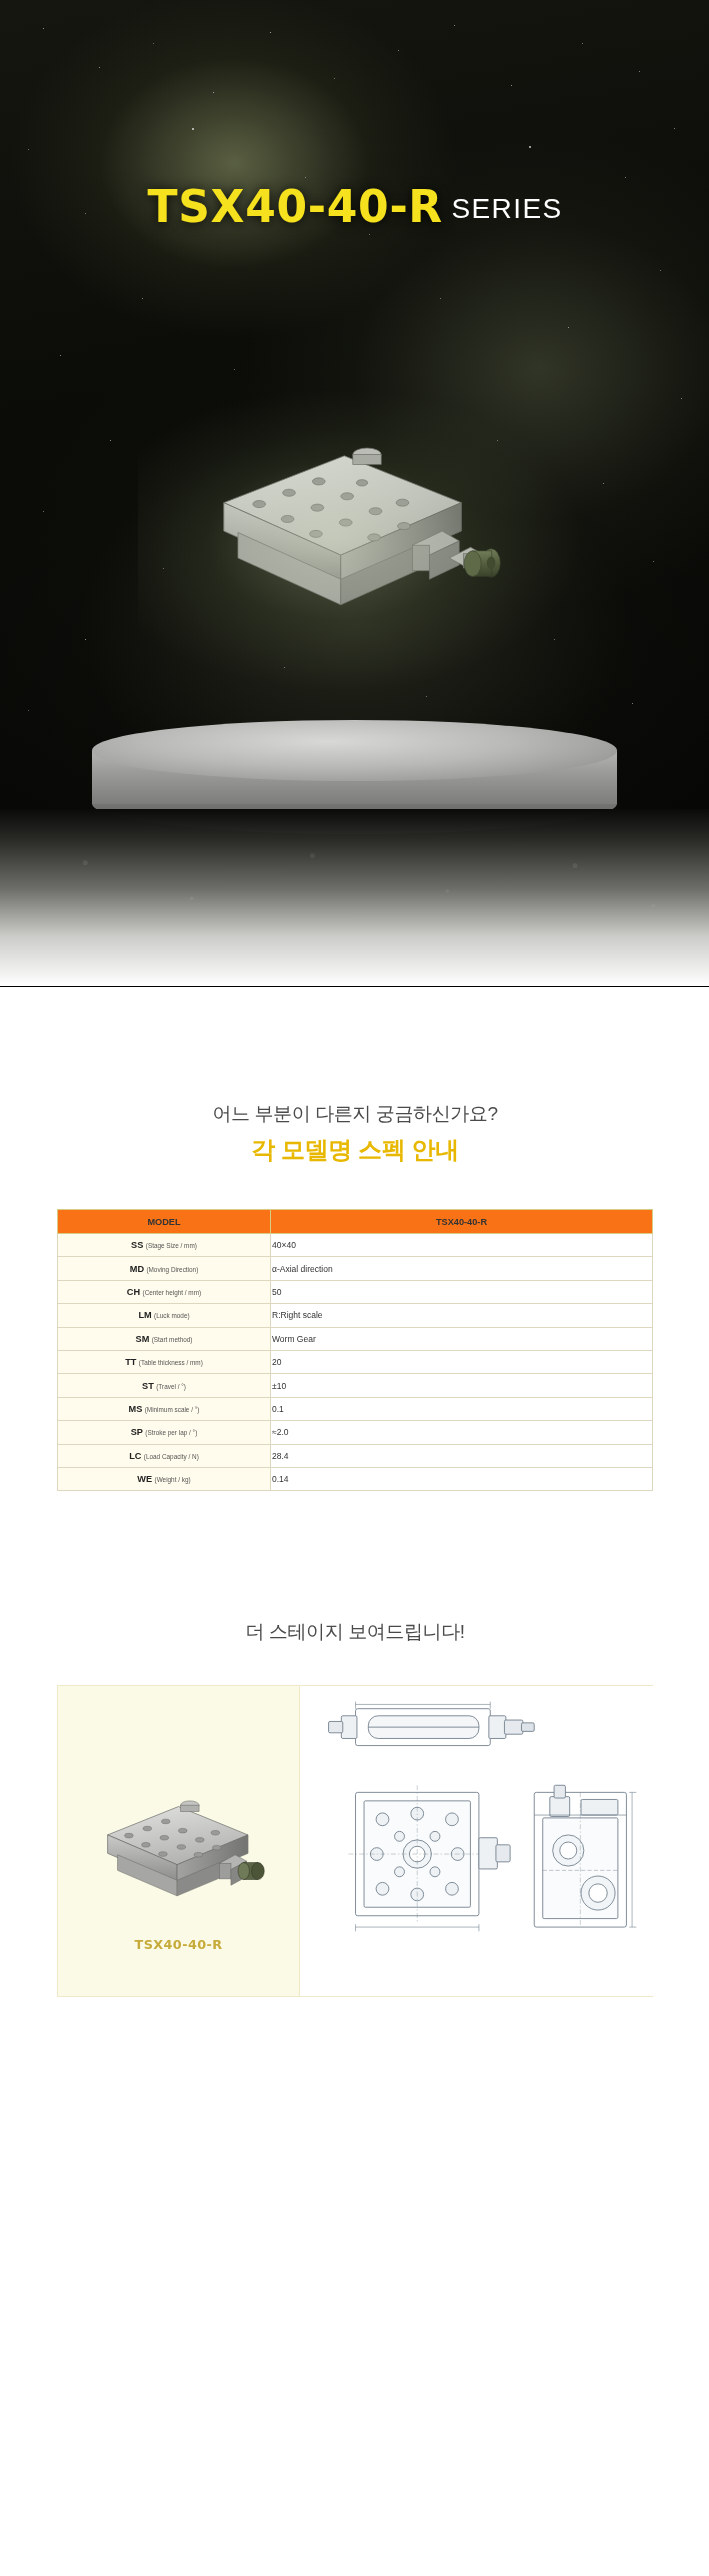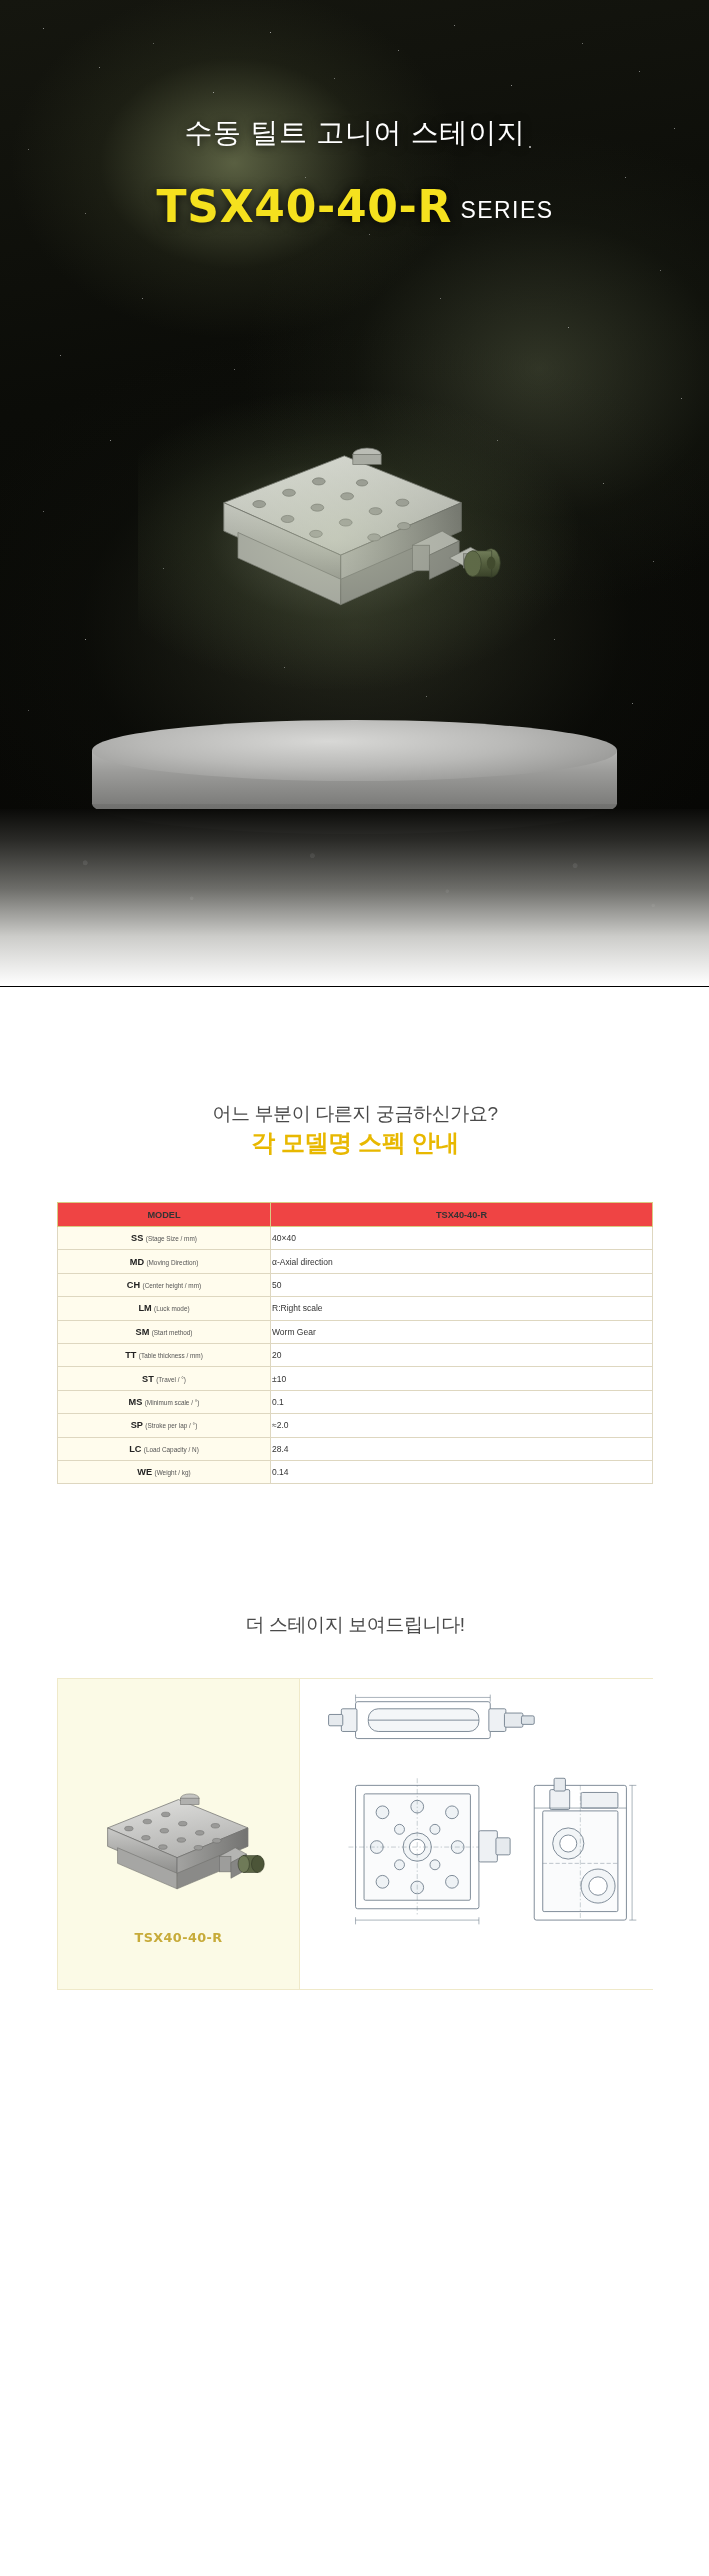"수동 틸트 고니어 스테이지" div.hero-title { html: <div>수동 틸트 고니어 스테이지</div> -> none }
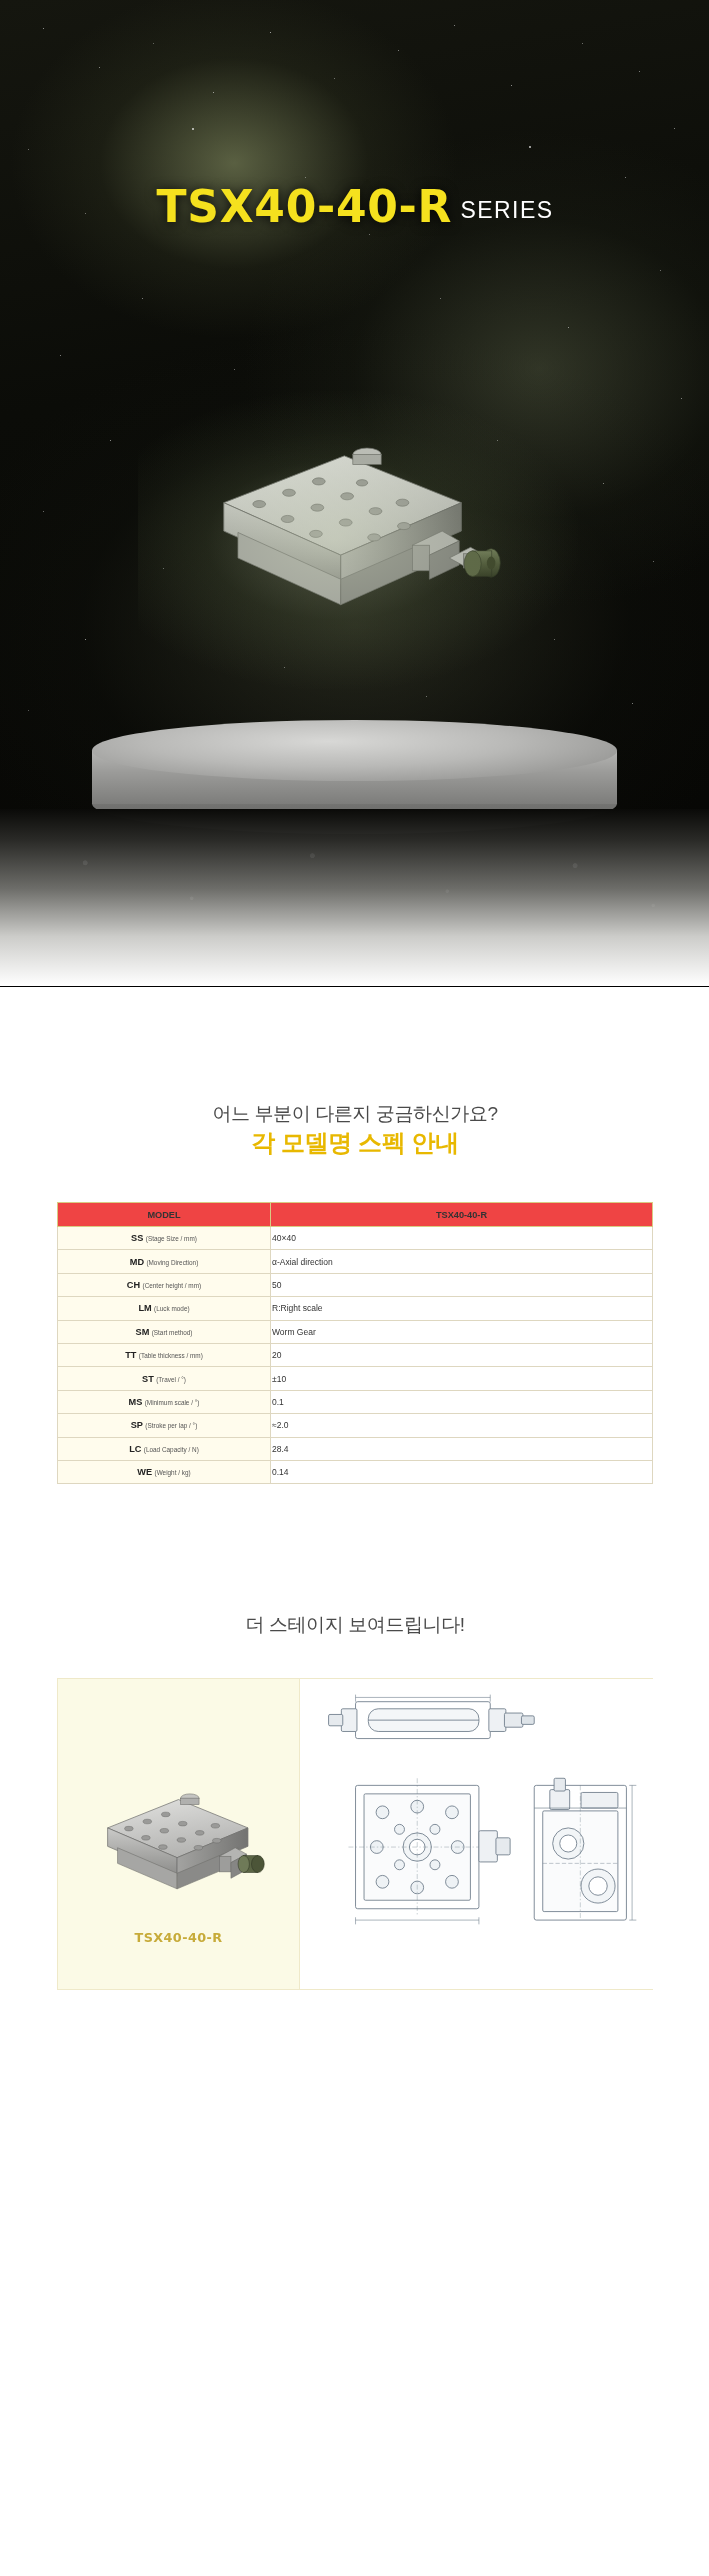"SERIES" .hero-model .series { font-size: 23px -> 28px }
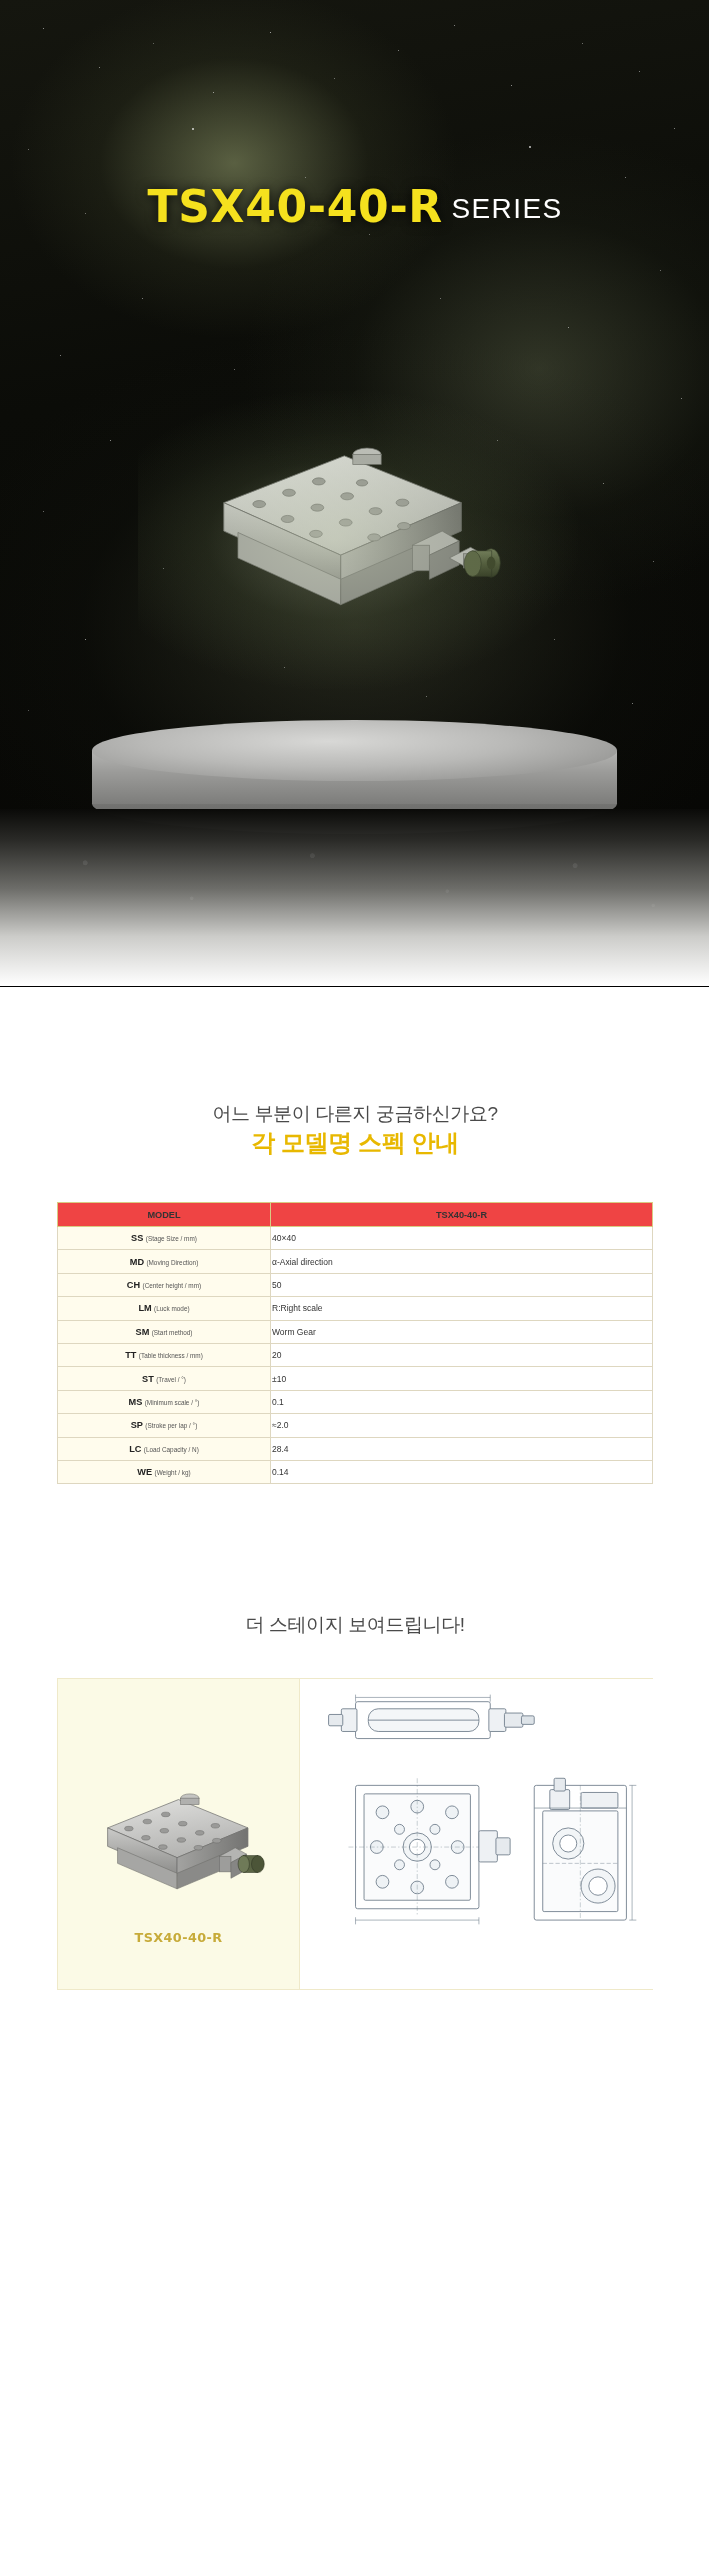"각 모델명 스펙 안내" .sec-title { margin-top: none -> 7px }
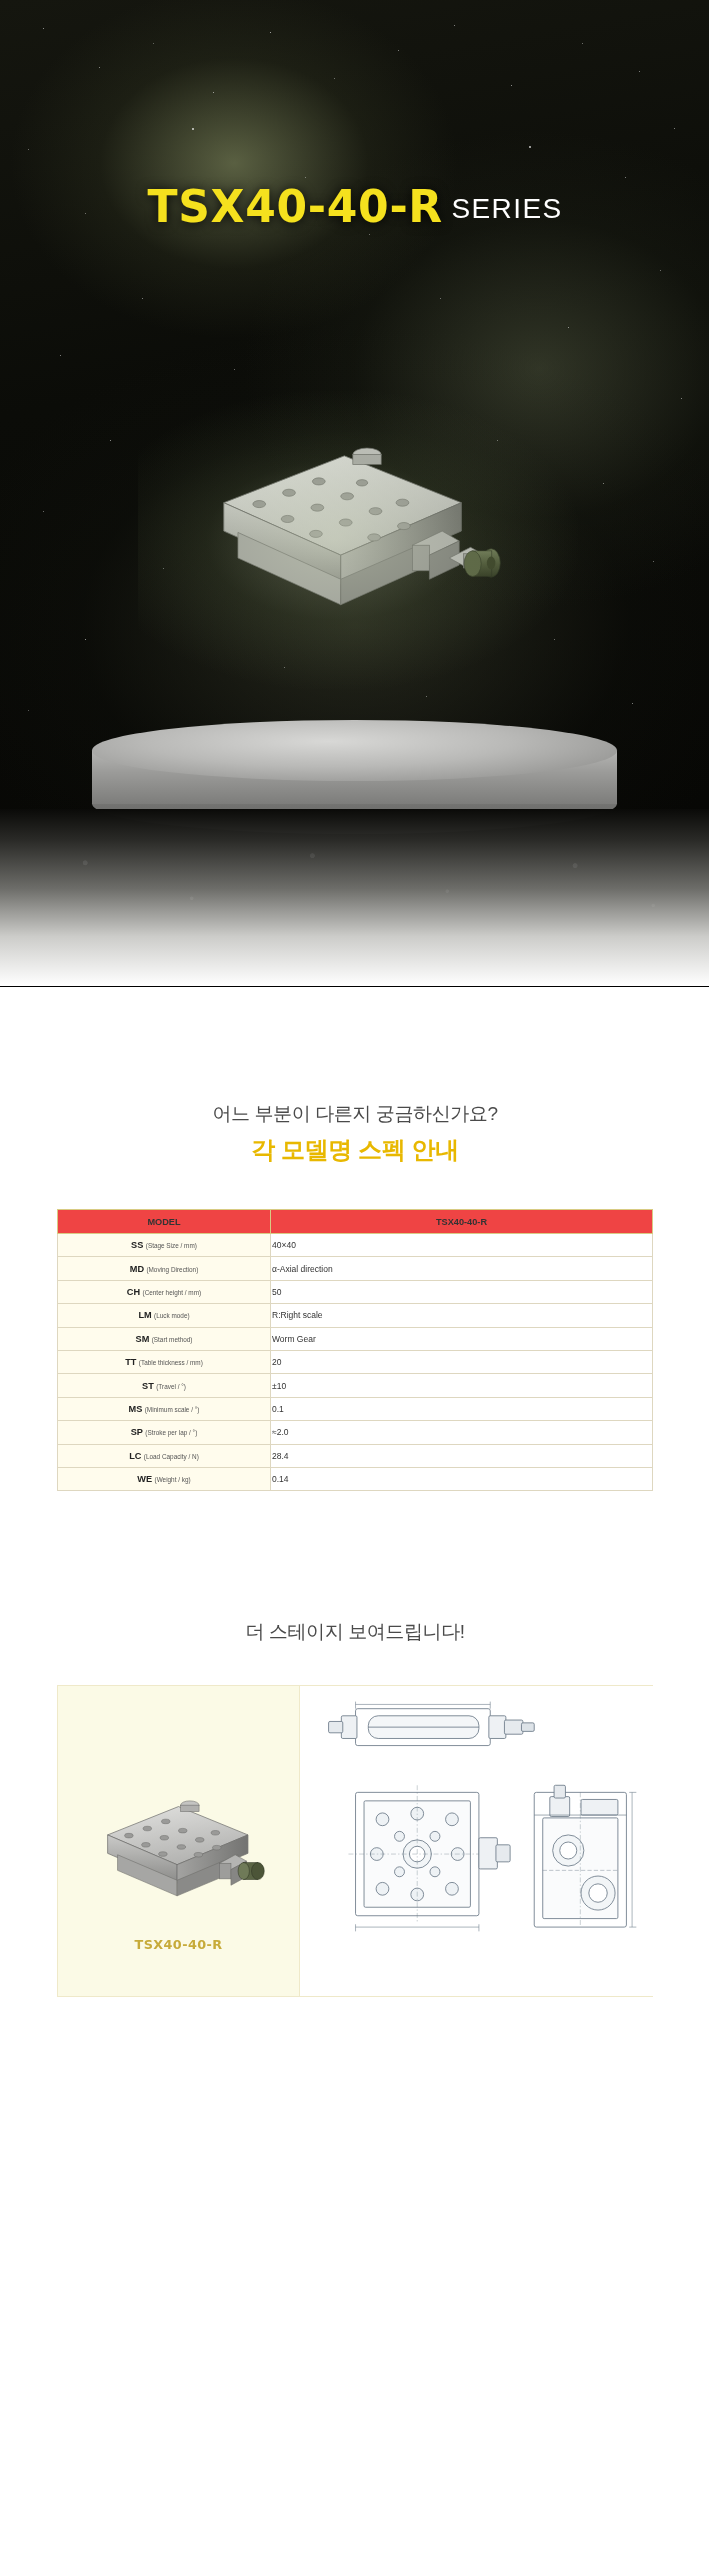"MODEL" table.spec th { background: #ef4444 -> #f97316 }
